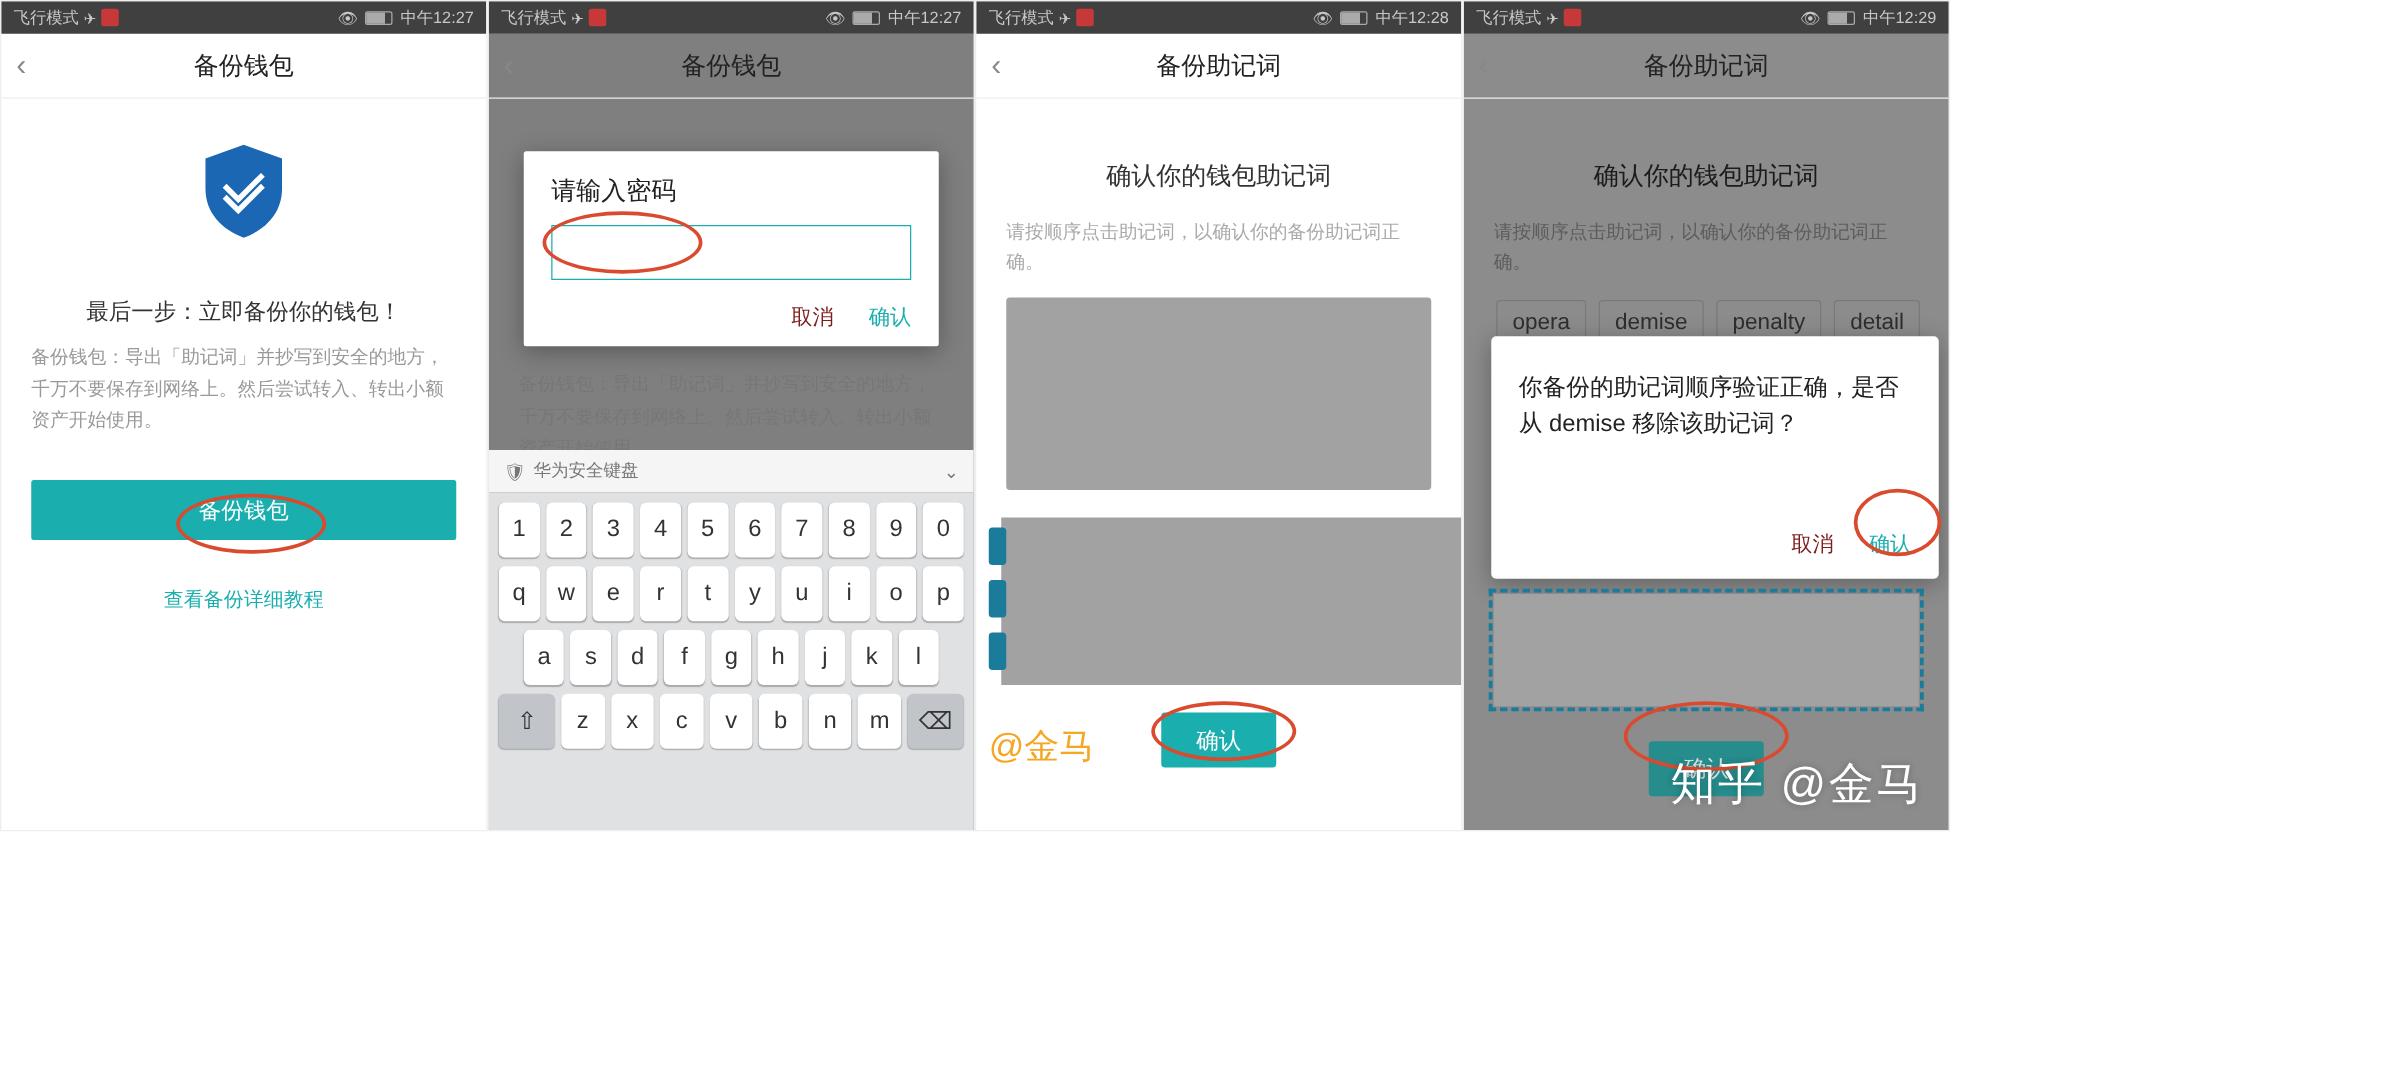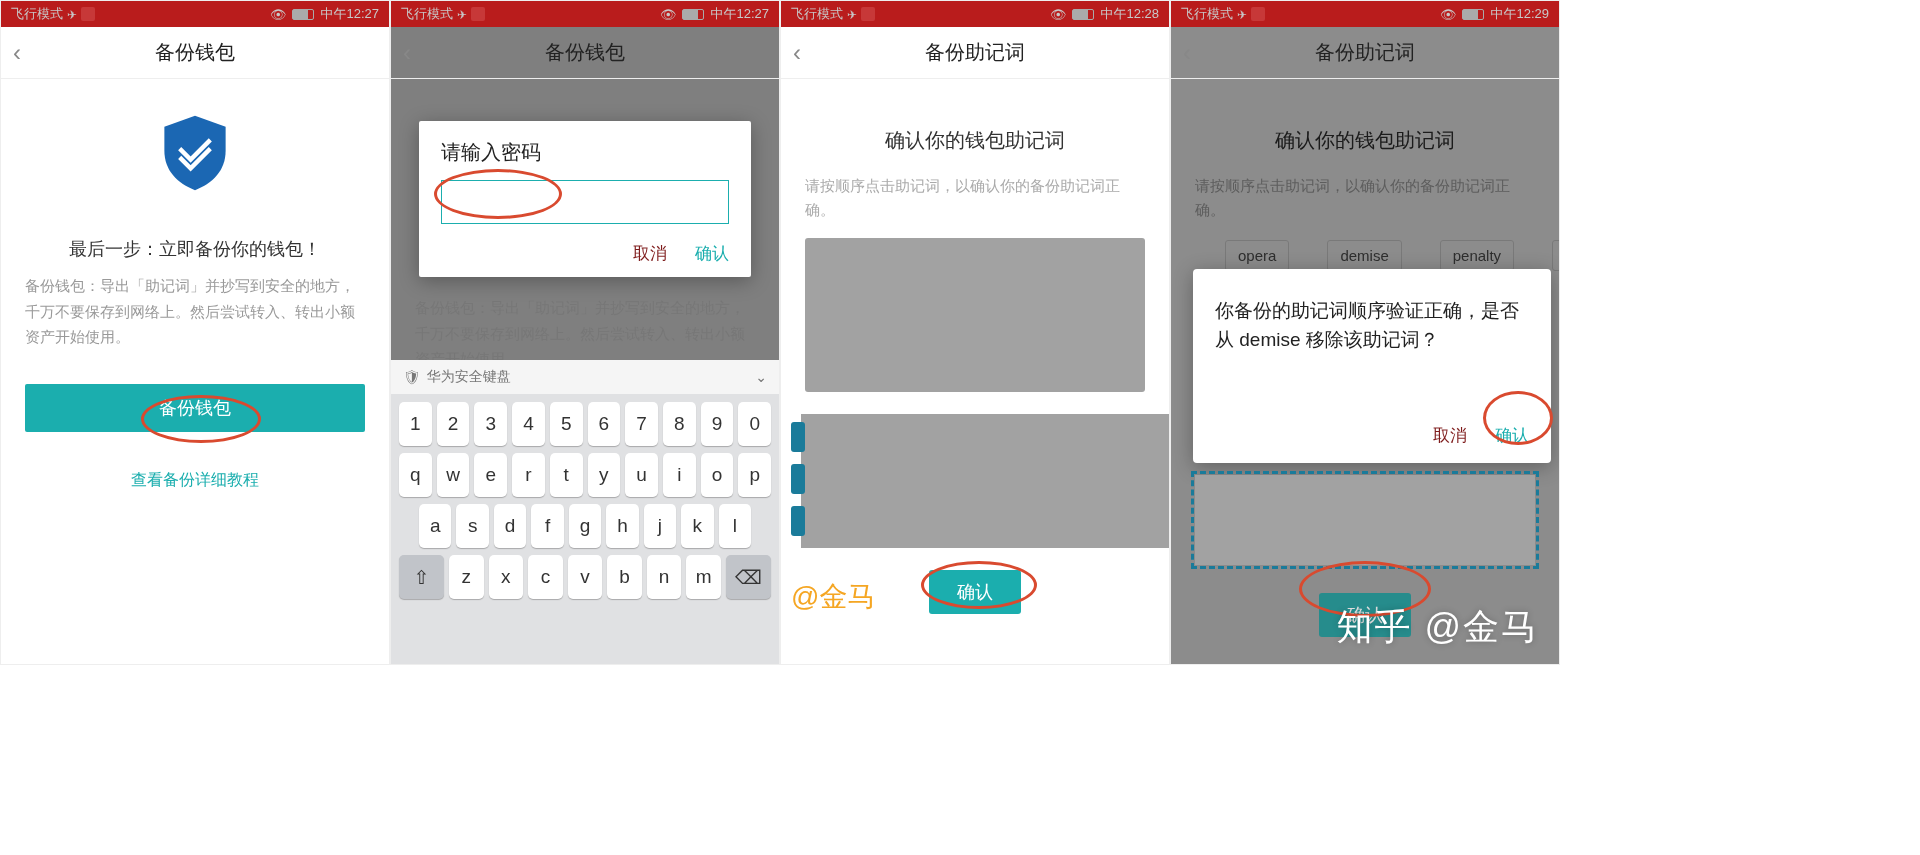"飞行模式" .status-bar { background: #b91c1c -> #404040 }
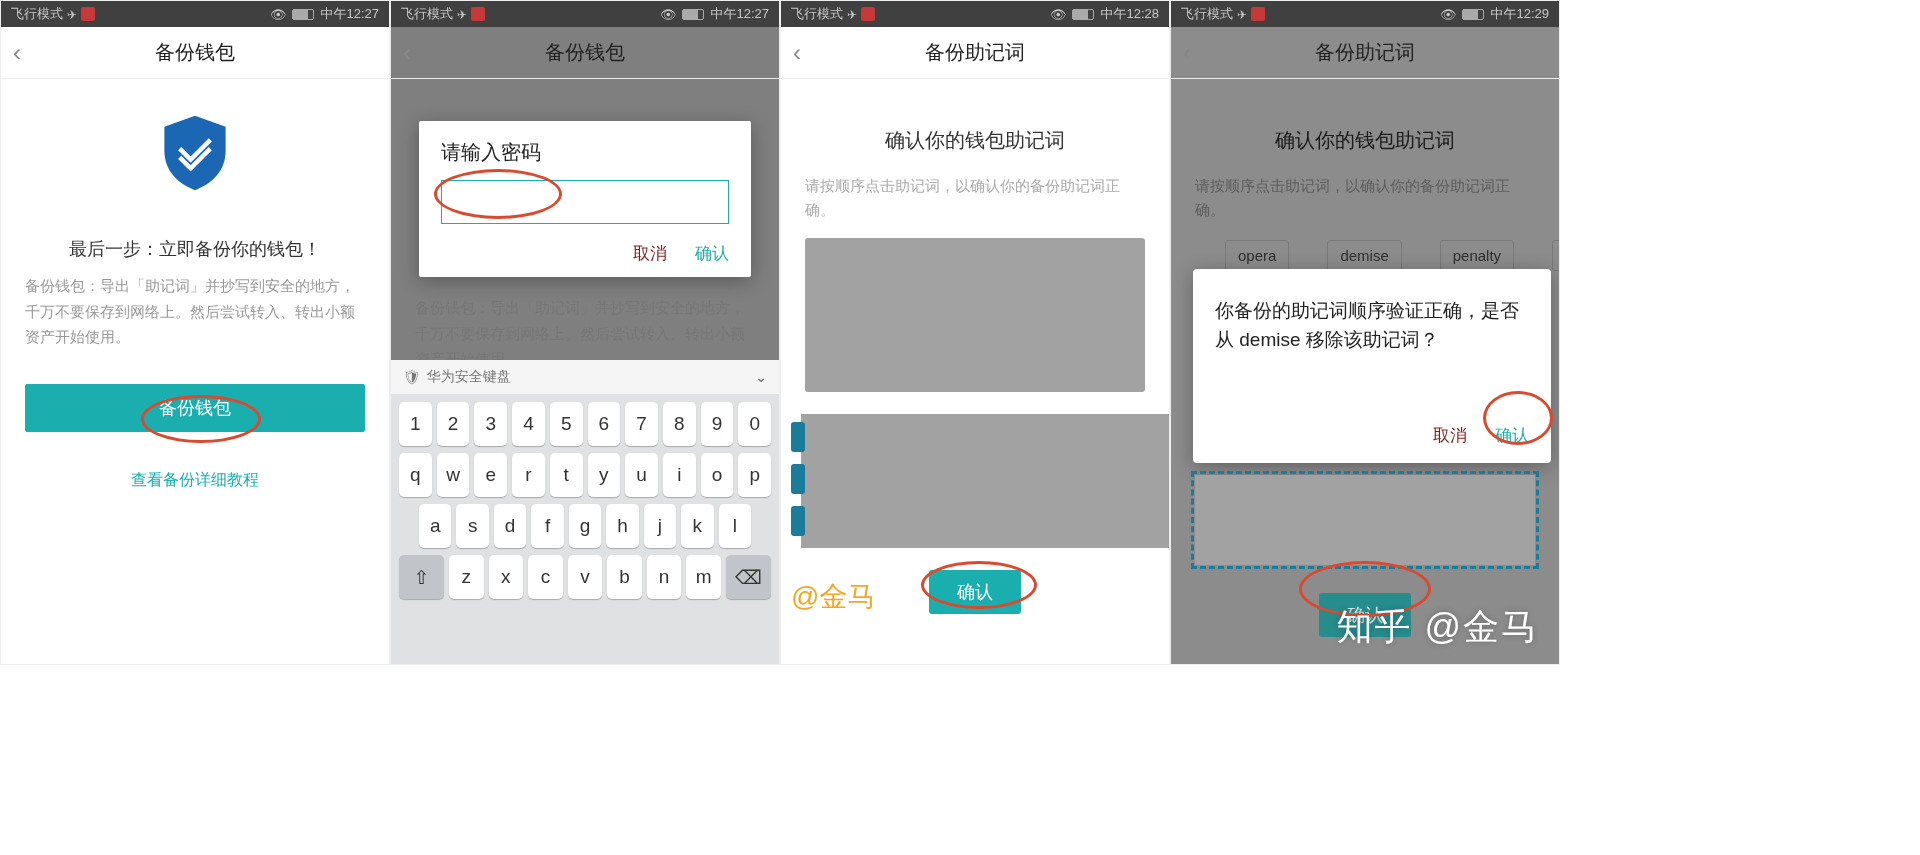"opera" .word-tag { font-size: 15px -> 18px; margin-left: 28px -> none }
